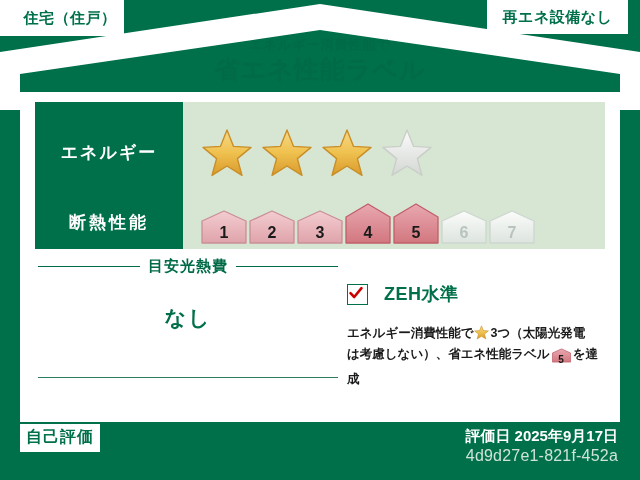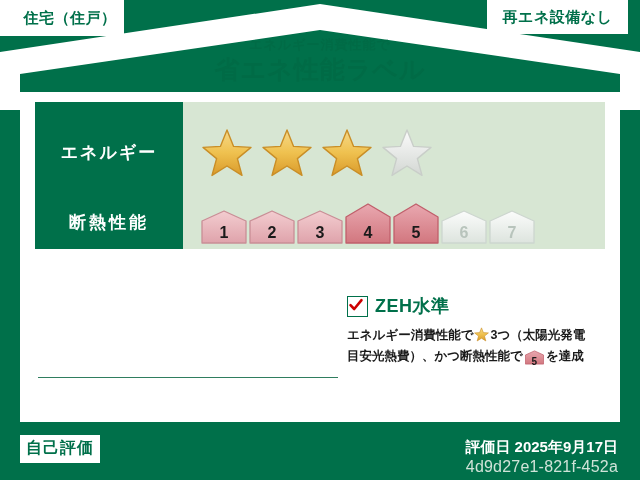"目安光熱費" div { html: none -> <div> <div> <span></span> <span>目安光熱費</span> <span></span> </div> <div>なし</div> </div> }
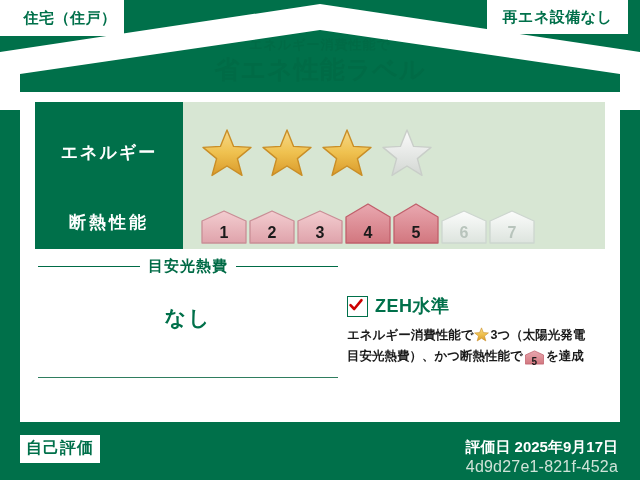"ZEH水準" #zeh-title-row { gap: 7px -> 16px; margin-top: 12px -> none }
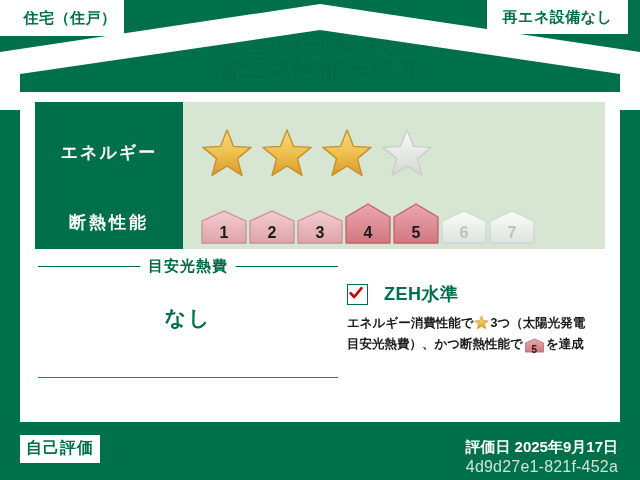"エネルギー消費性能で 3つ（太陽光発電" #zeh-desc { margin-top: 7px -> 17px }
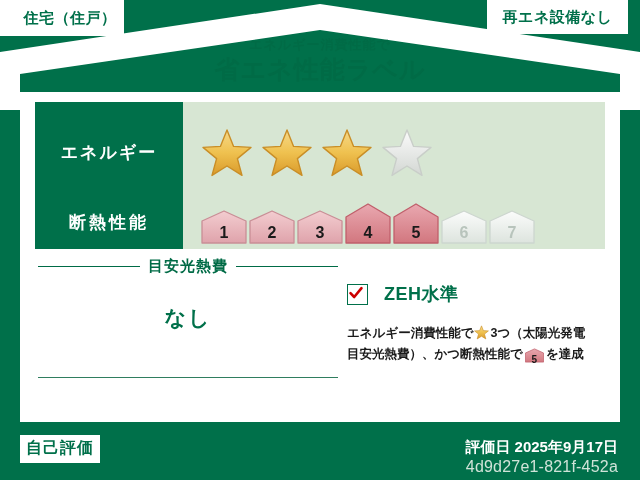"目安光熱費）、かつ断熱性能で" span { text: 目安光熱費）、かつ断熱性能で -> は考慮しない）、省エネ性能ラベル }
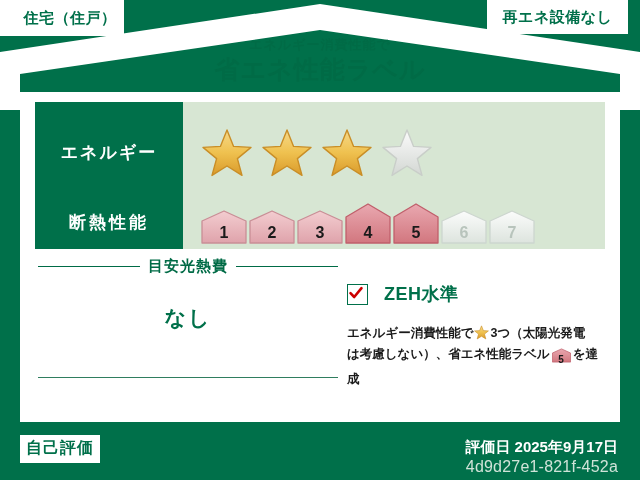"自己評価" #footer { bottom: 0 -> 11px }
